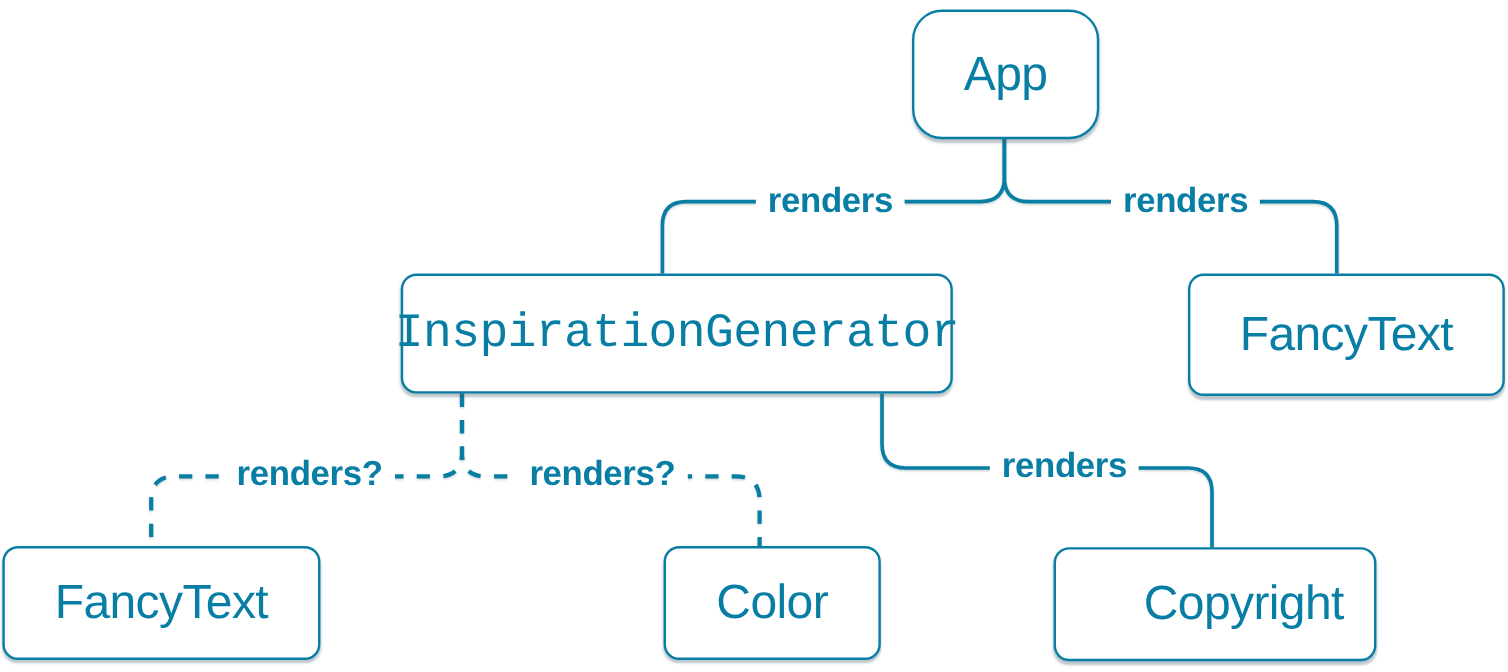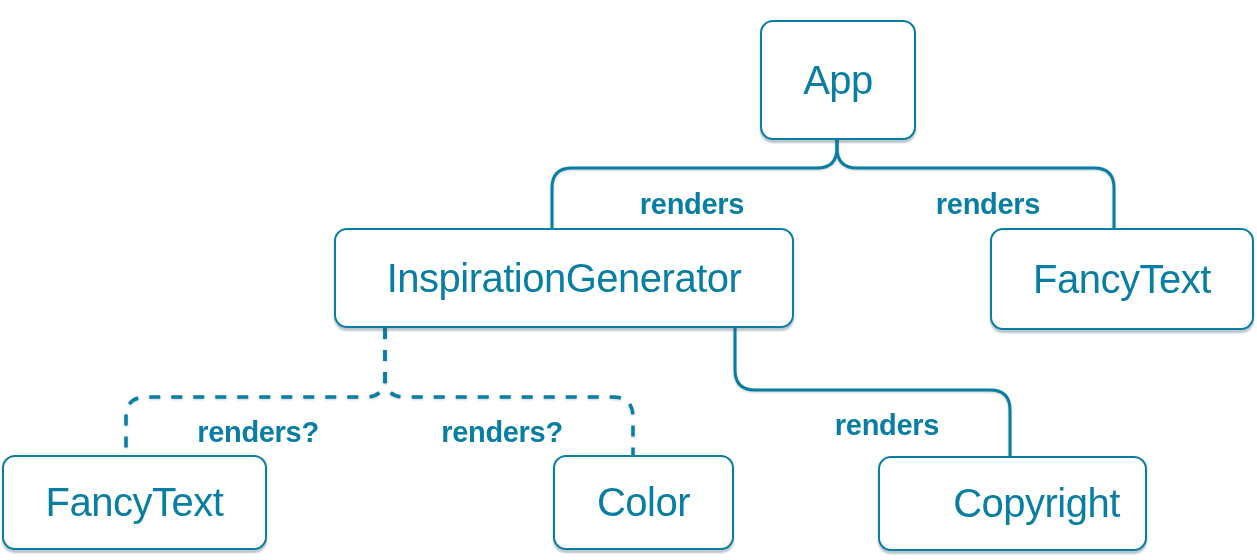"App" div.node { border-radius: none -> 25px; height: 120px -> 108px; top: 20px -> 8px }
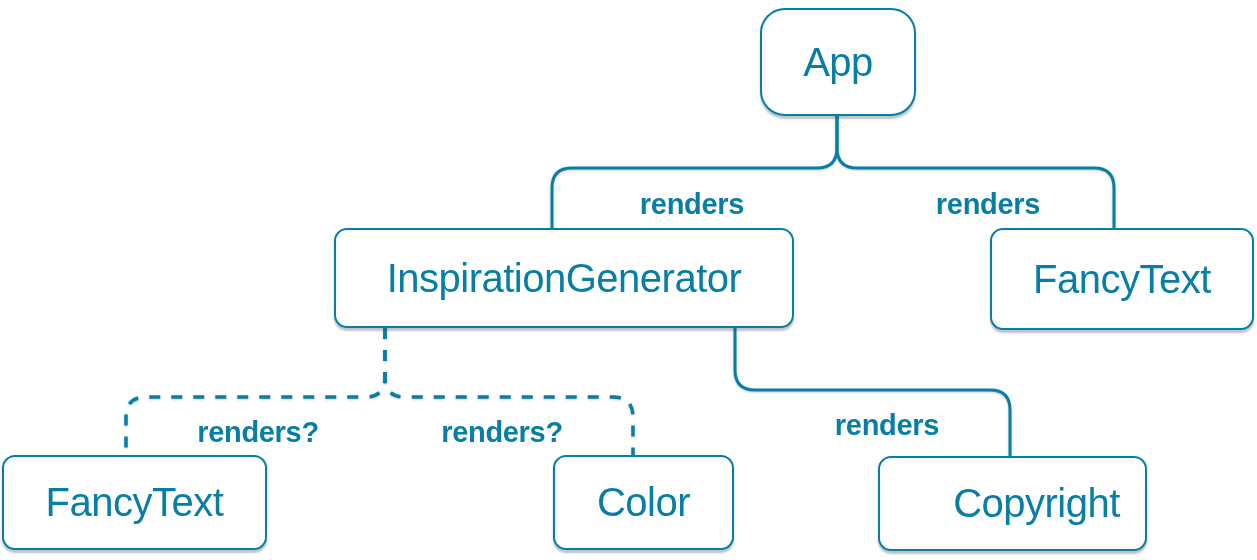"renders" .edge-label { margin-top: 36px -> none }
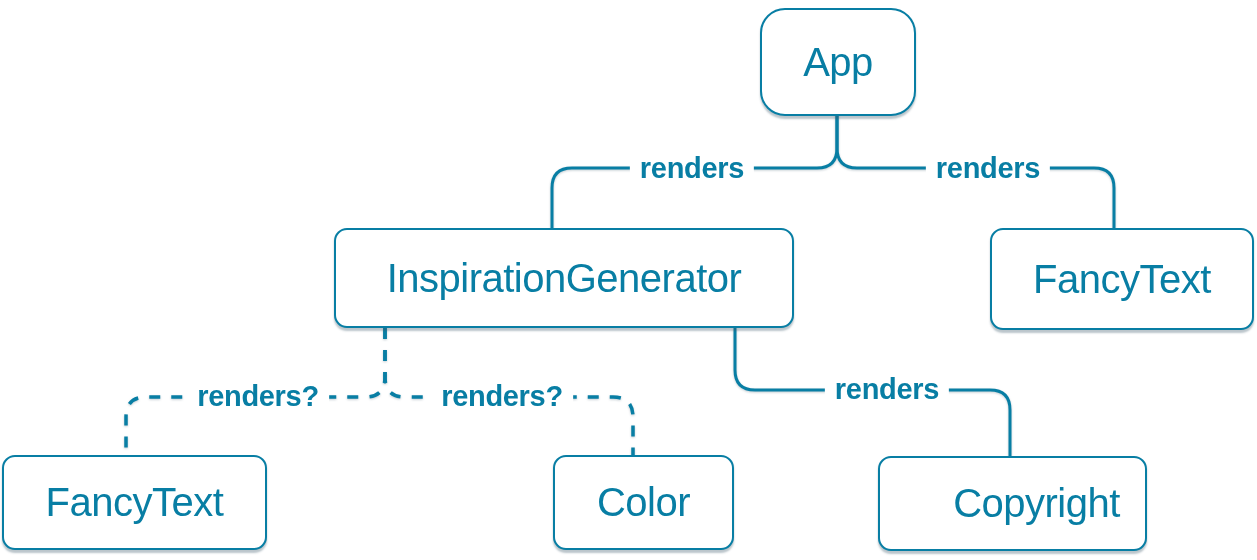"InspirationGenerator" div.node { font-family: none -> Liberation Mono, monospace }
